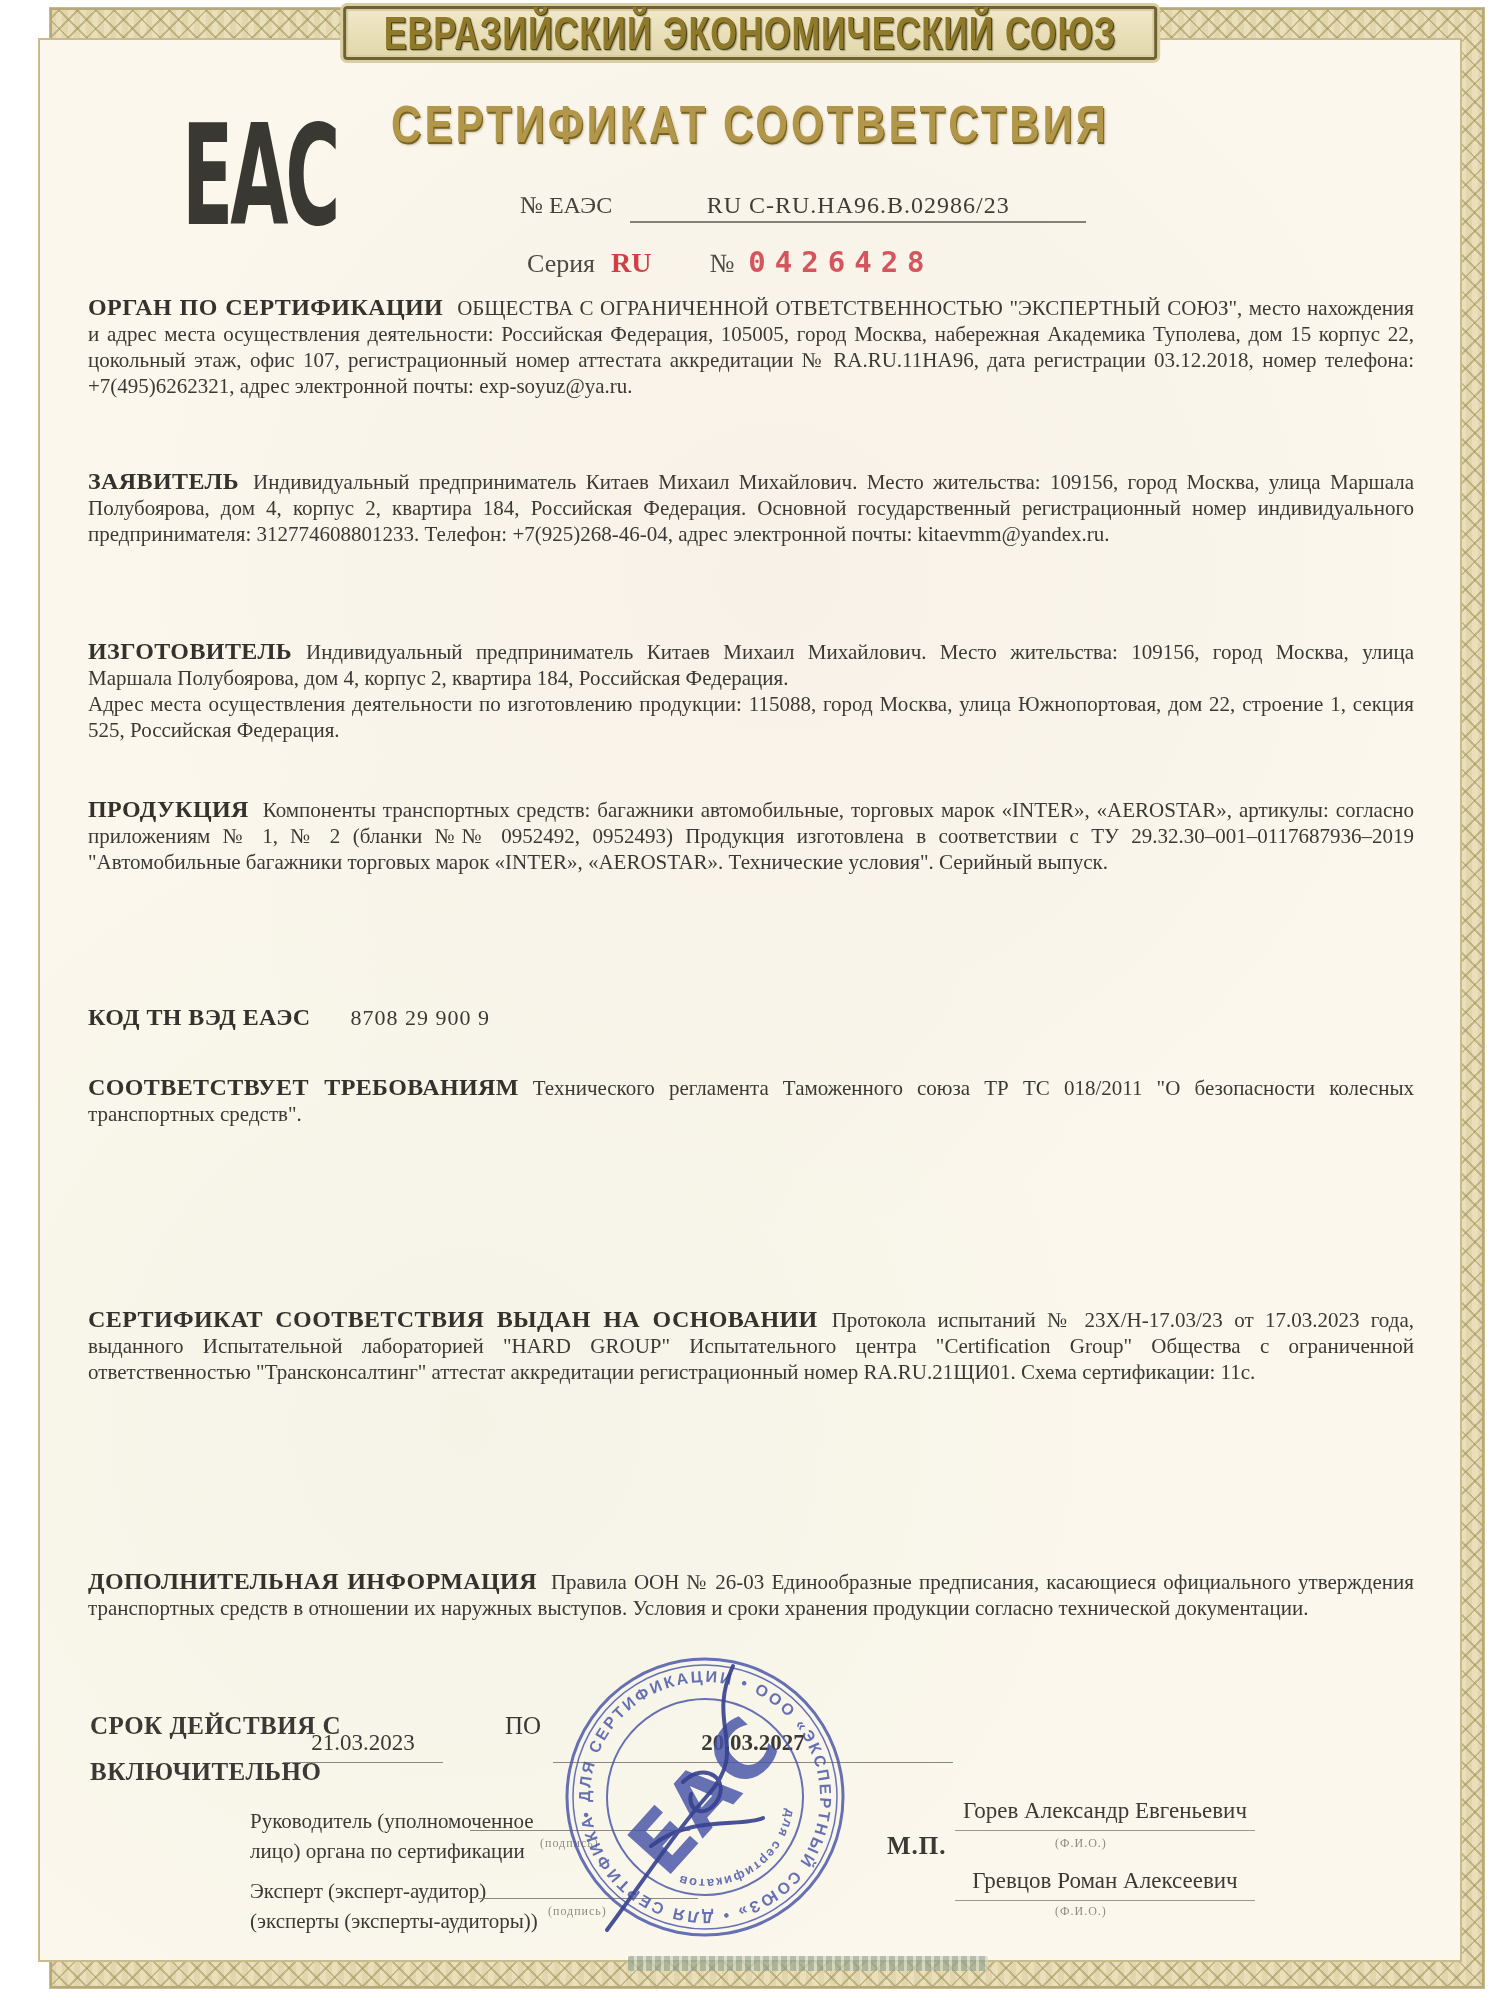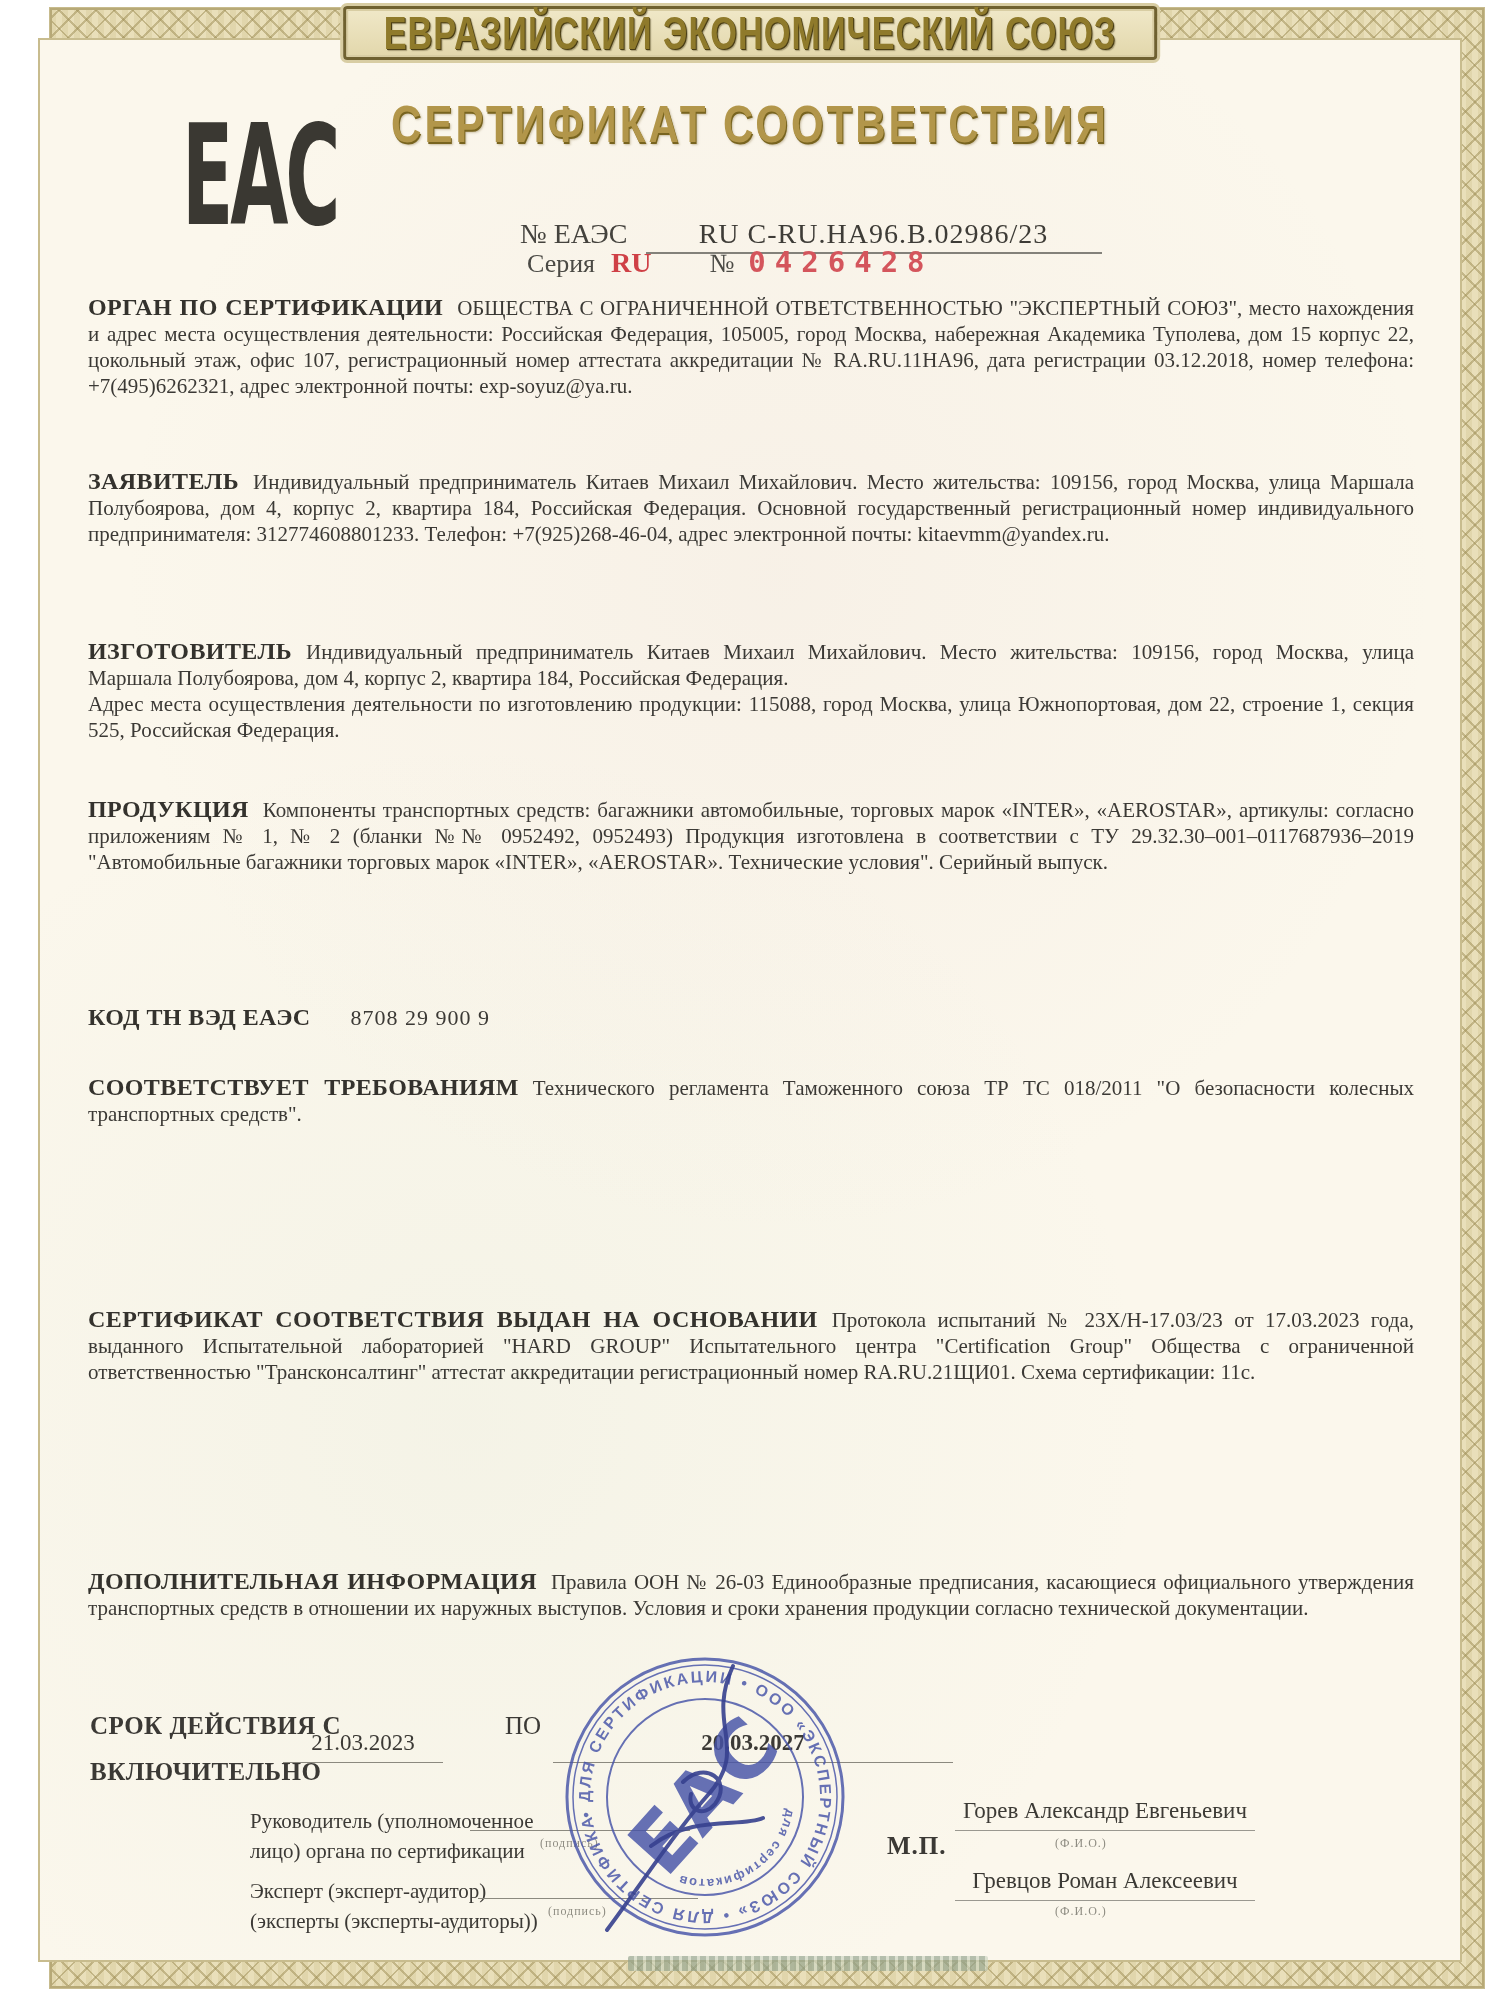"№ ЕАЭС" .cert-line { font-size: 28px -> 24px; margin-top: 26px -> none }
